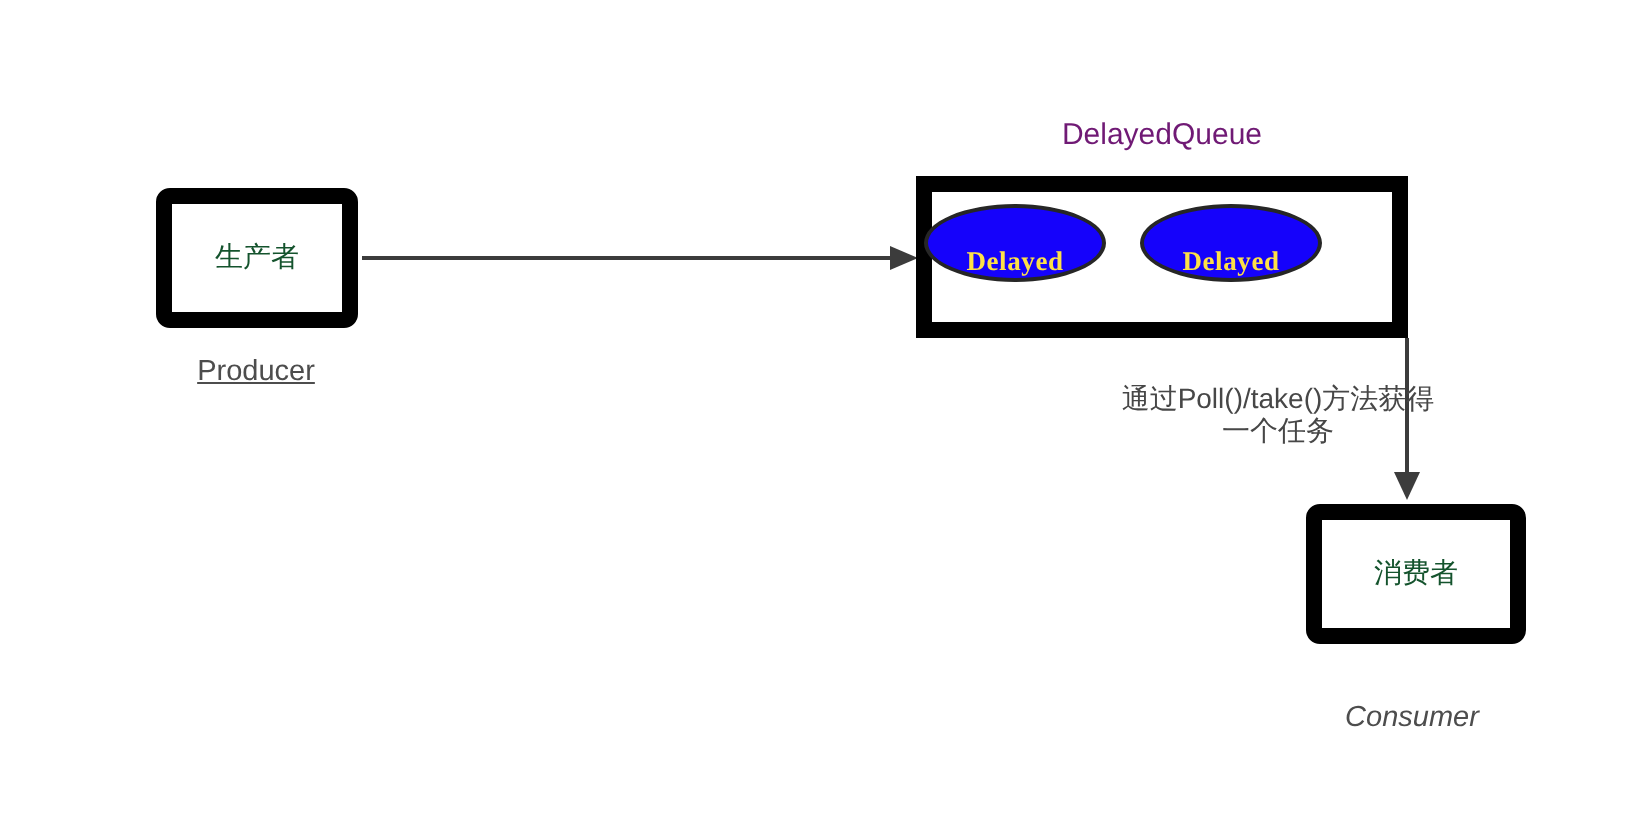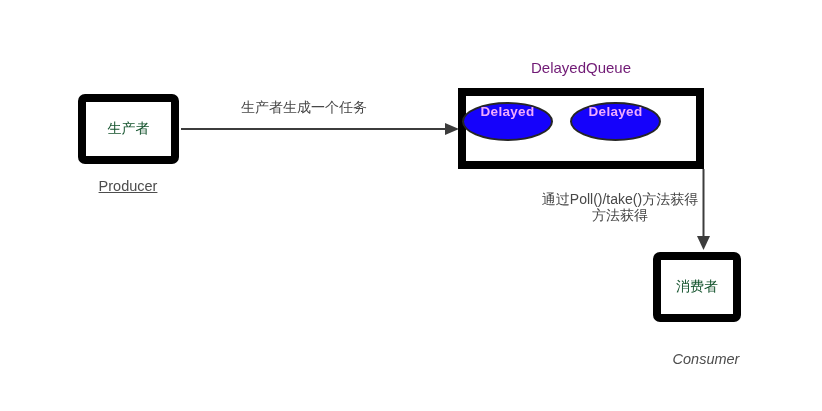"生产者生成一个任务" div.edge-label { html: <div>生产者生成一个任务</div> -> none }
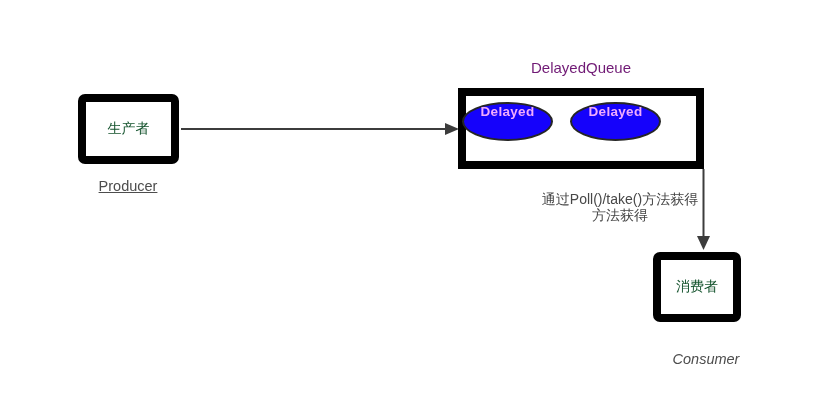"Delayed" .task-ellipse { align-items: flex-start -> flex-end; color: #f0abfc -> #fde047; font-family: none -> Liberation Serif, serif }
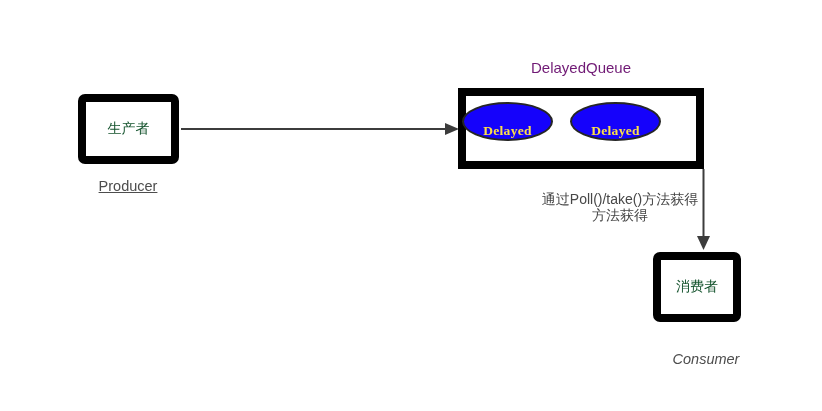"通过Poll()/take()方法获得" .consume-edge-label { left: 524px -> 543px }
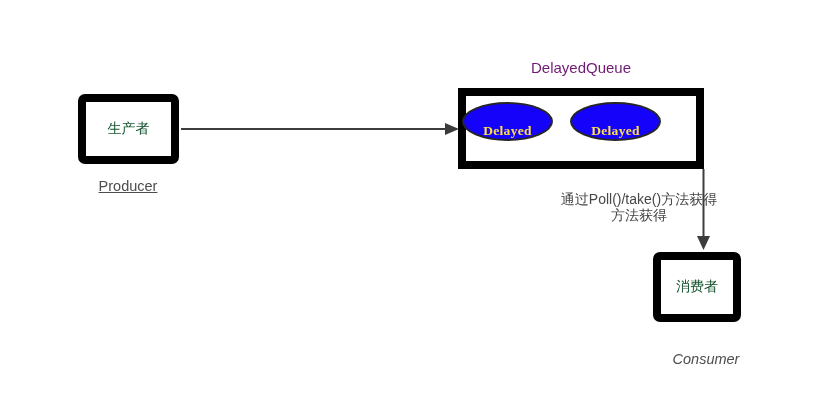"方法获得" div { text: 方法获得 -> 一个任务 }
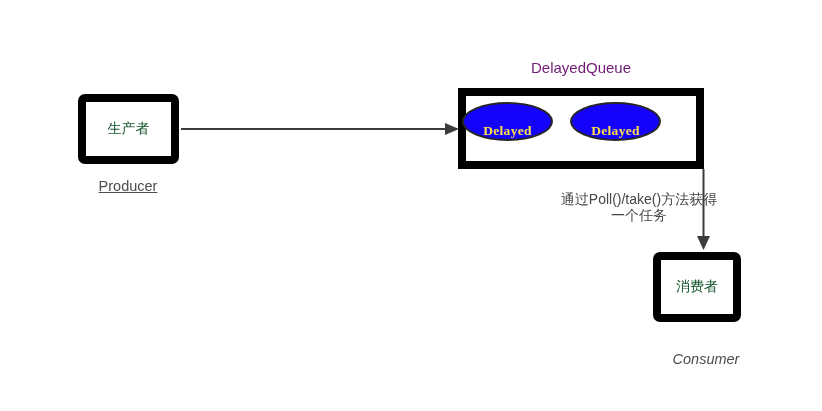"消费者" .consumer-node { width: 88px -> 110px }
